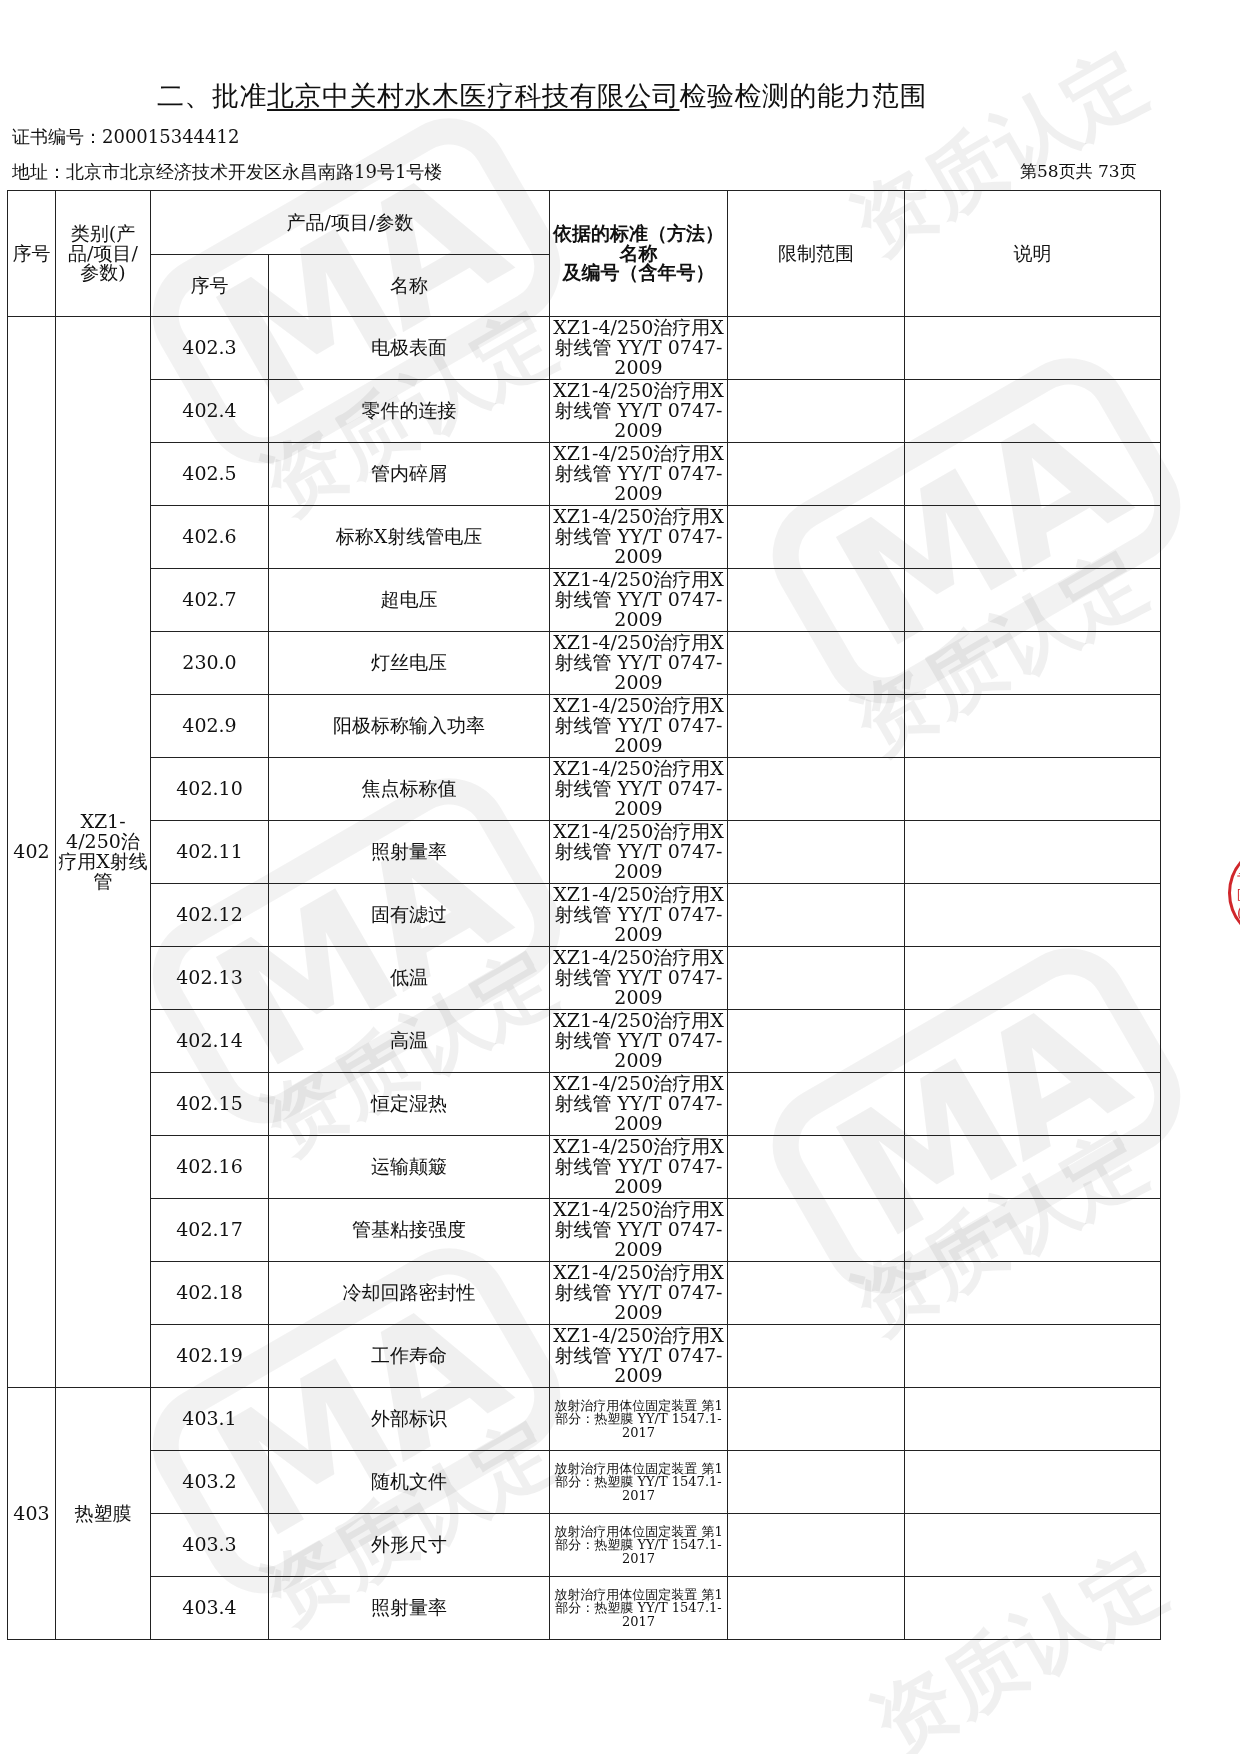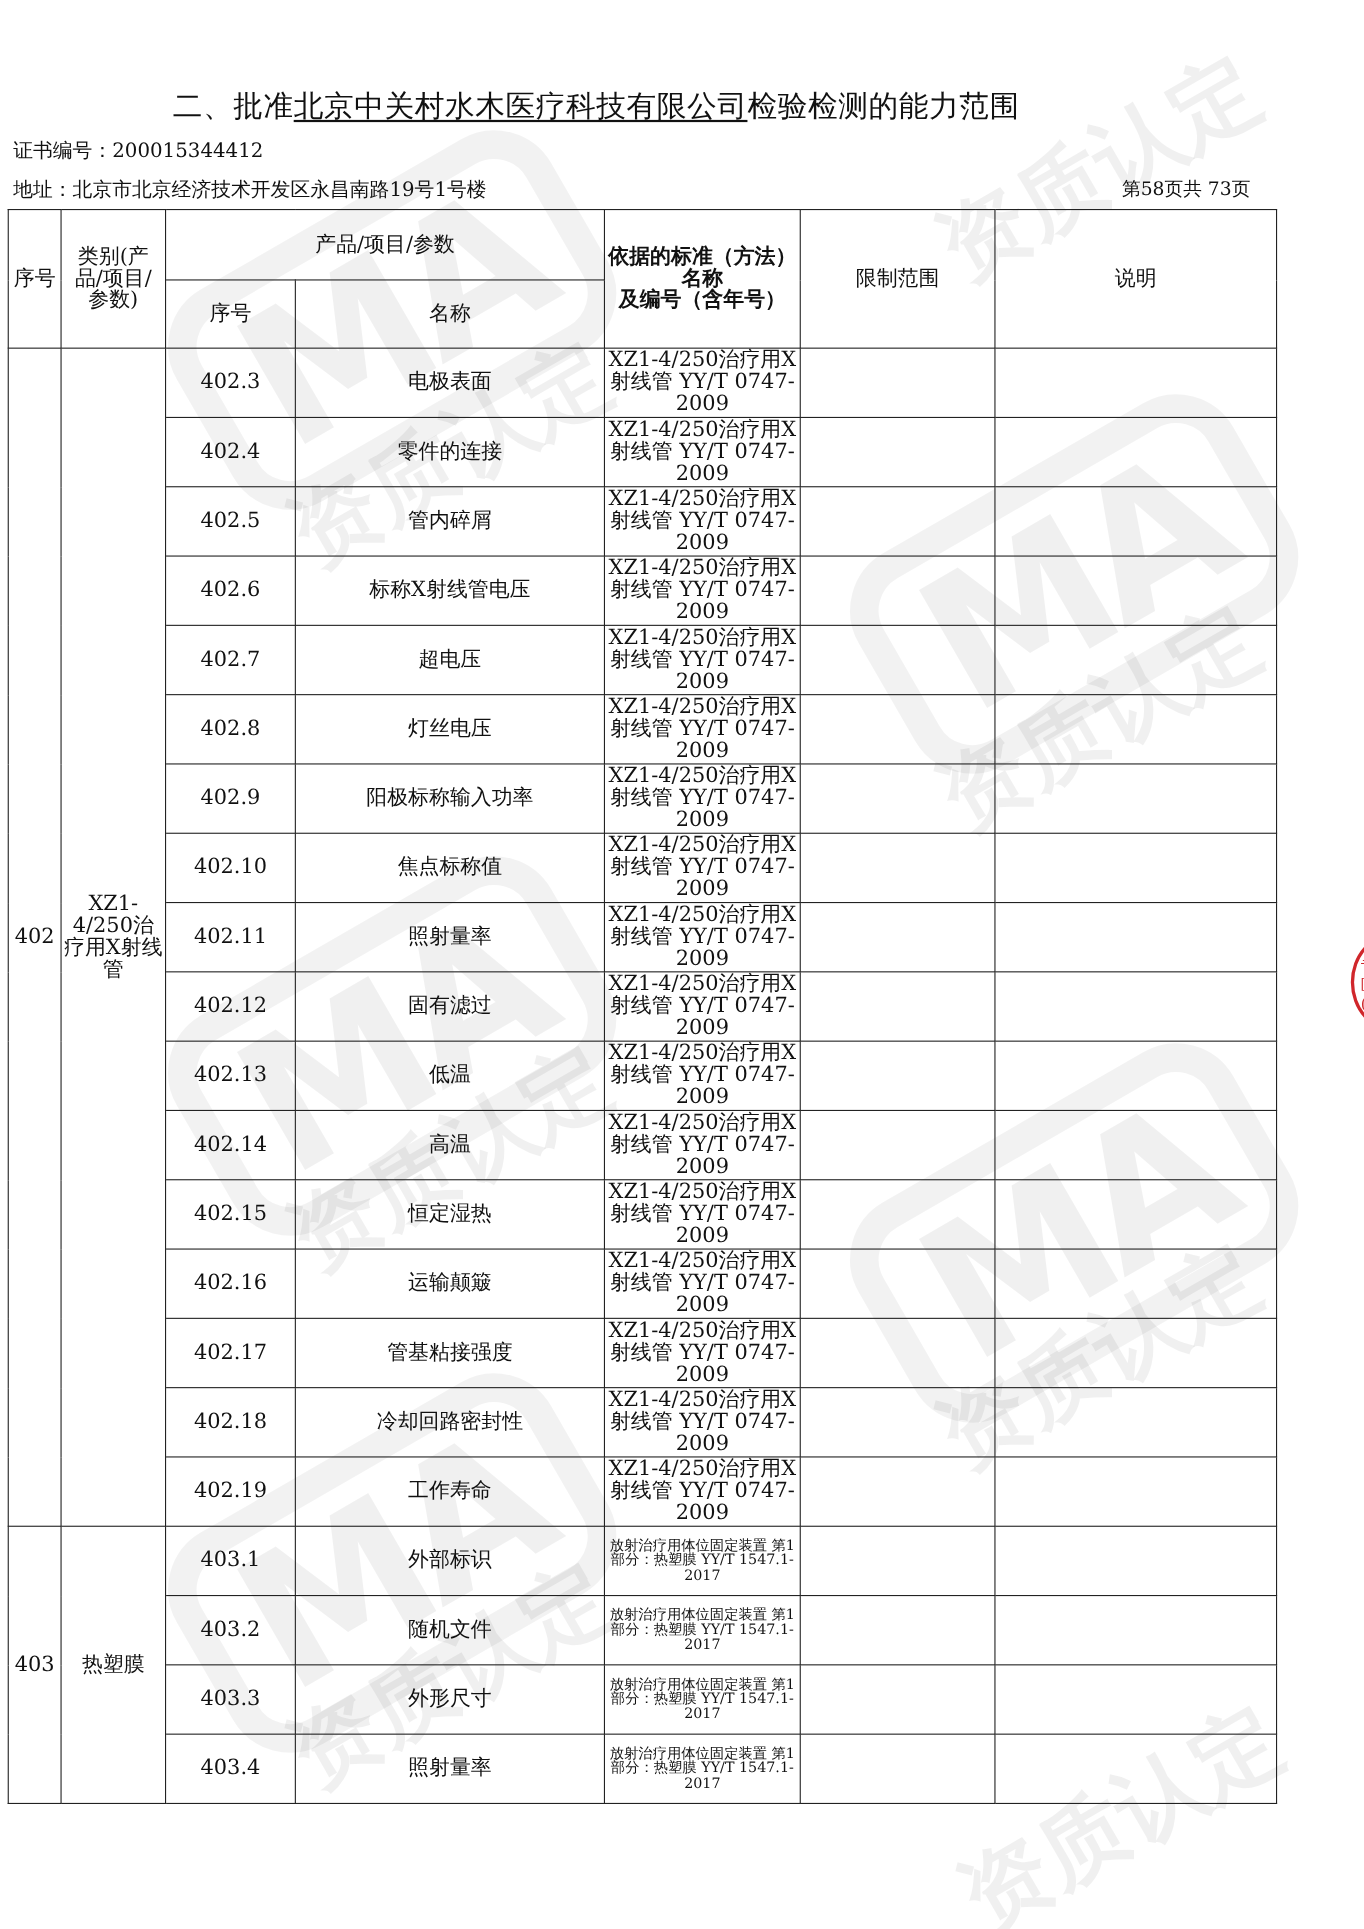"402.8" td.r { text: 402.8 -> 230.0 }
